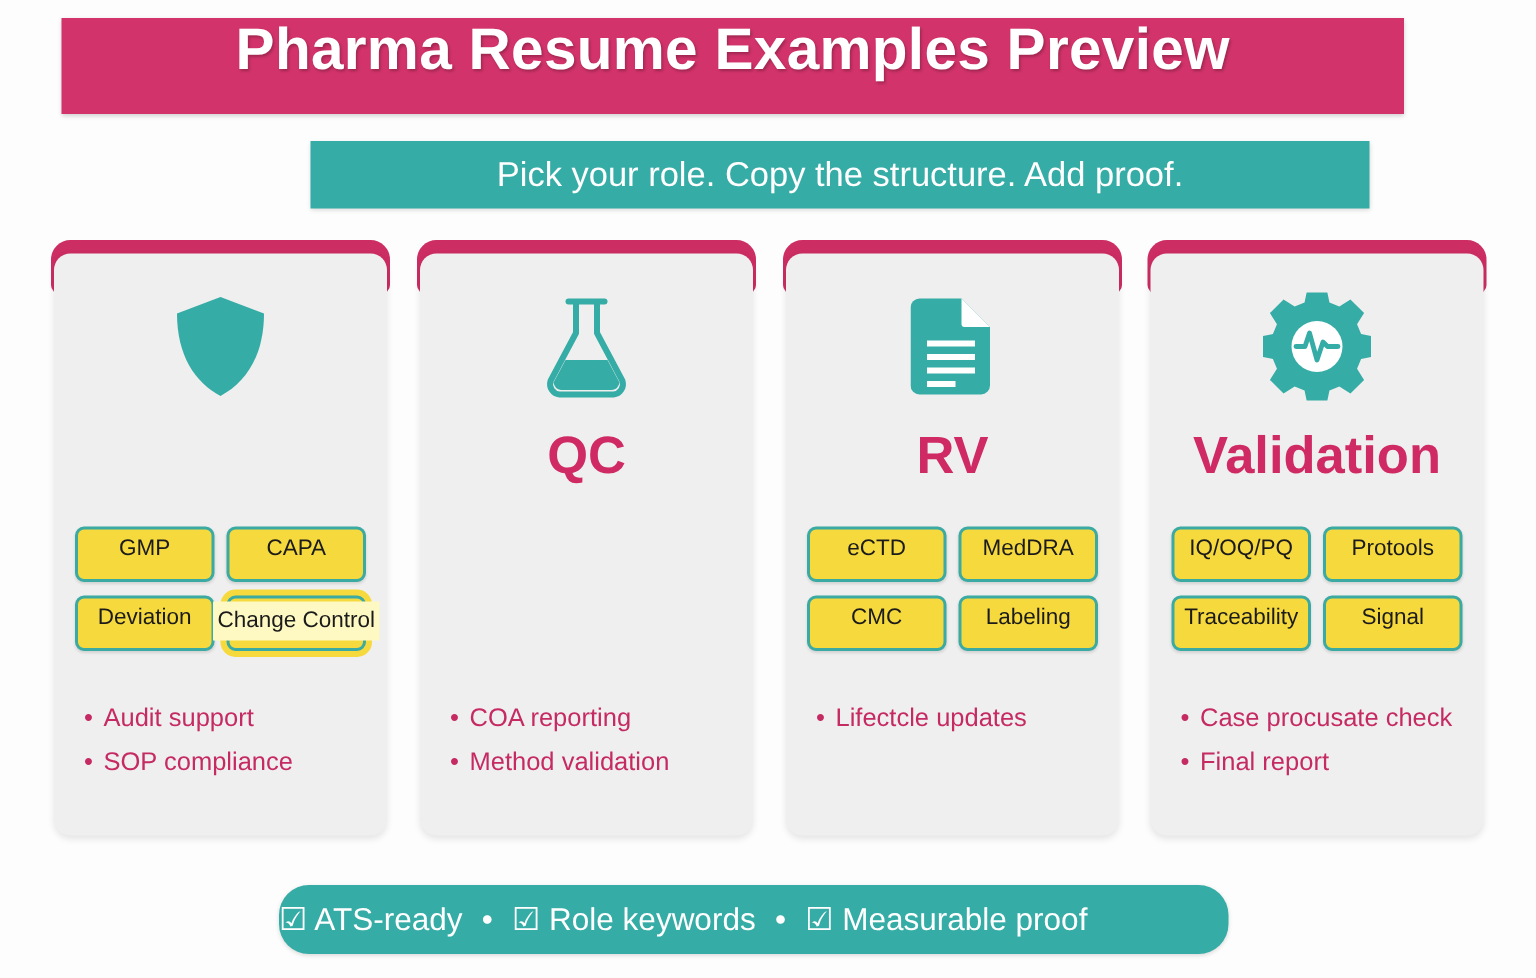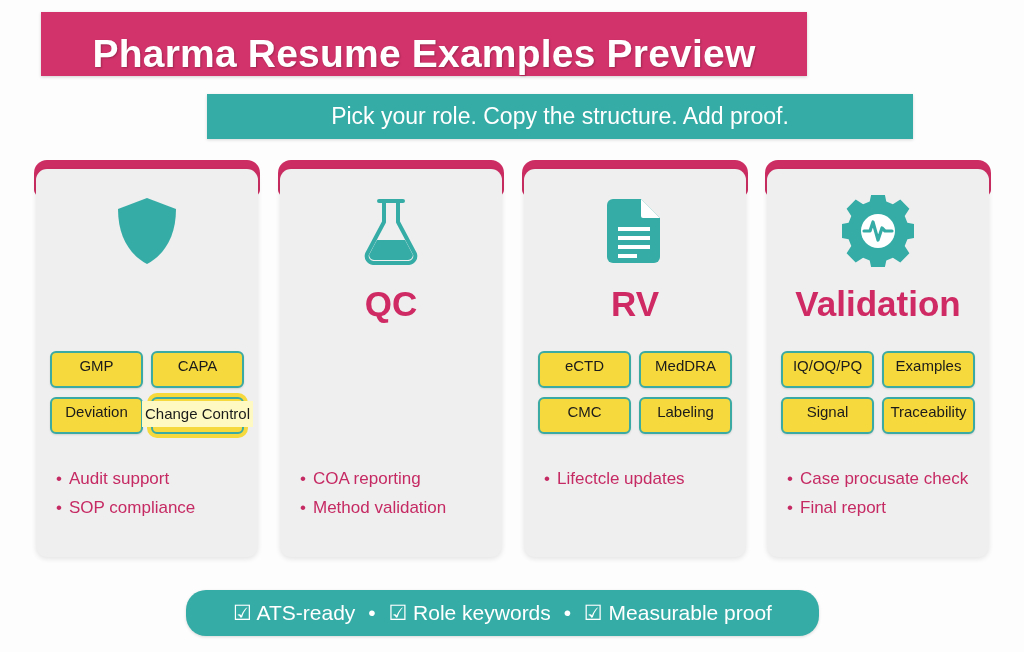"Pharma Resume Examples Preview" .title-banner { align-items: flex-end -> flex-start; width: 766px -> 895px }
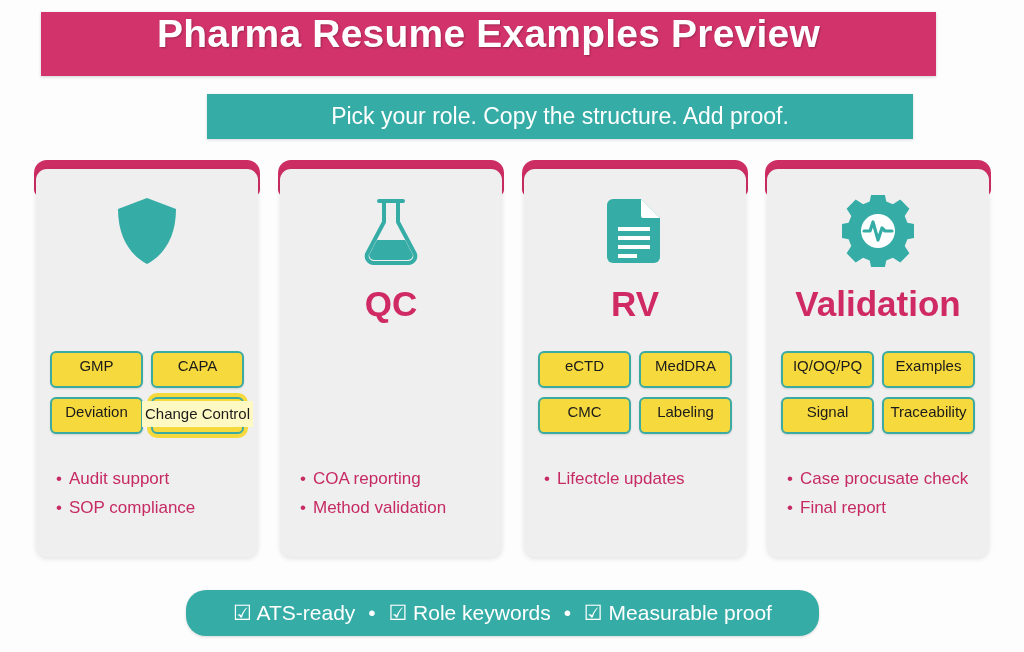"Examples" span.chip-label { text: Examples -> Protools }
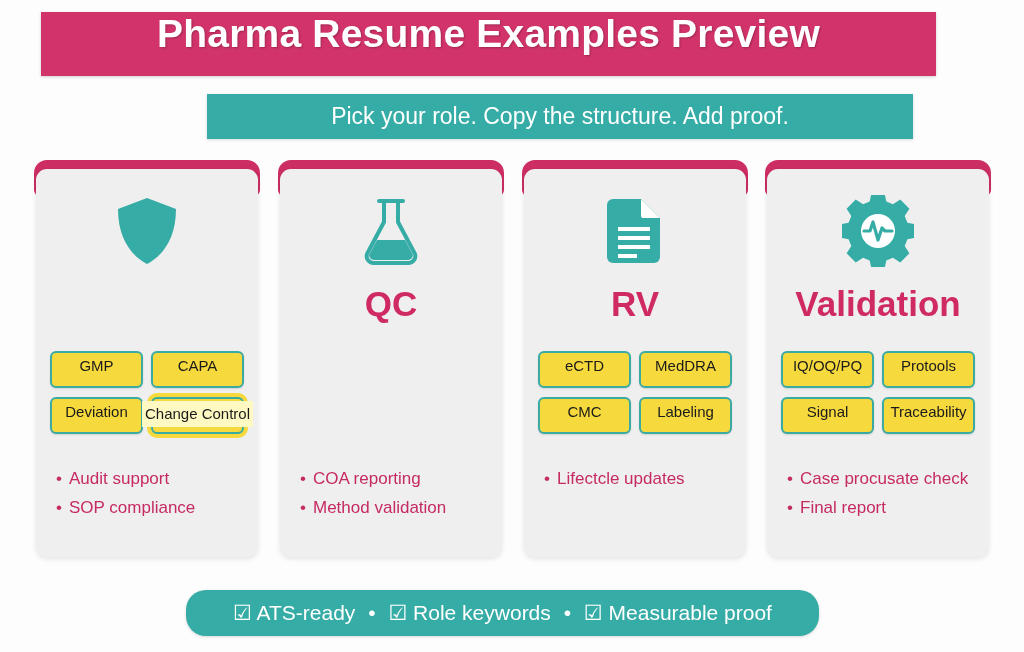"Signal" div.chip { order: before "Traceability" -> after "Traceability" }
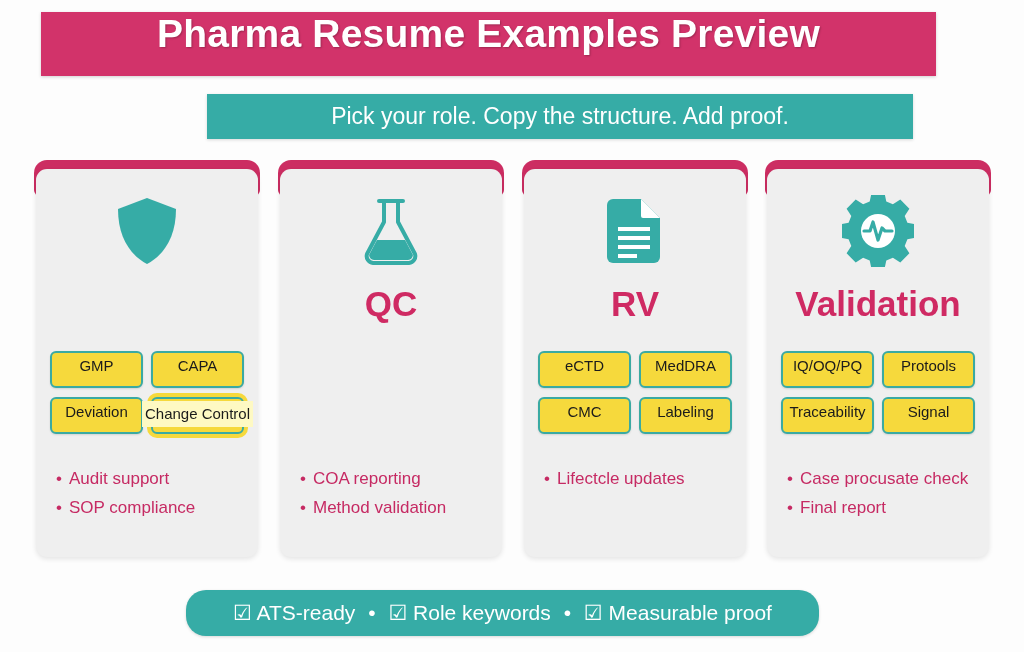"☑ ATS-ready • ☑ Role" .footer-bar { justify-content: center -> none }
